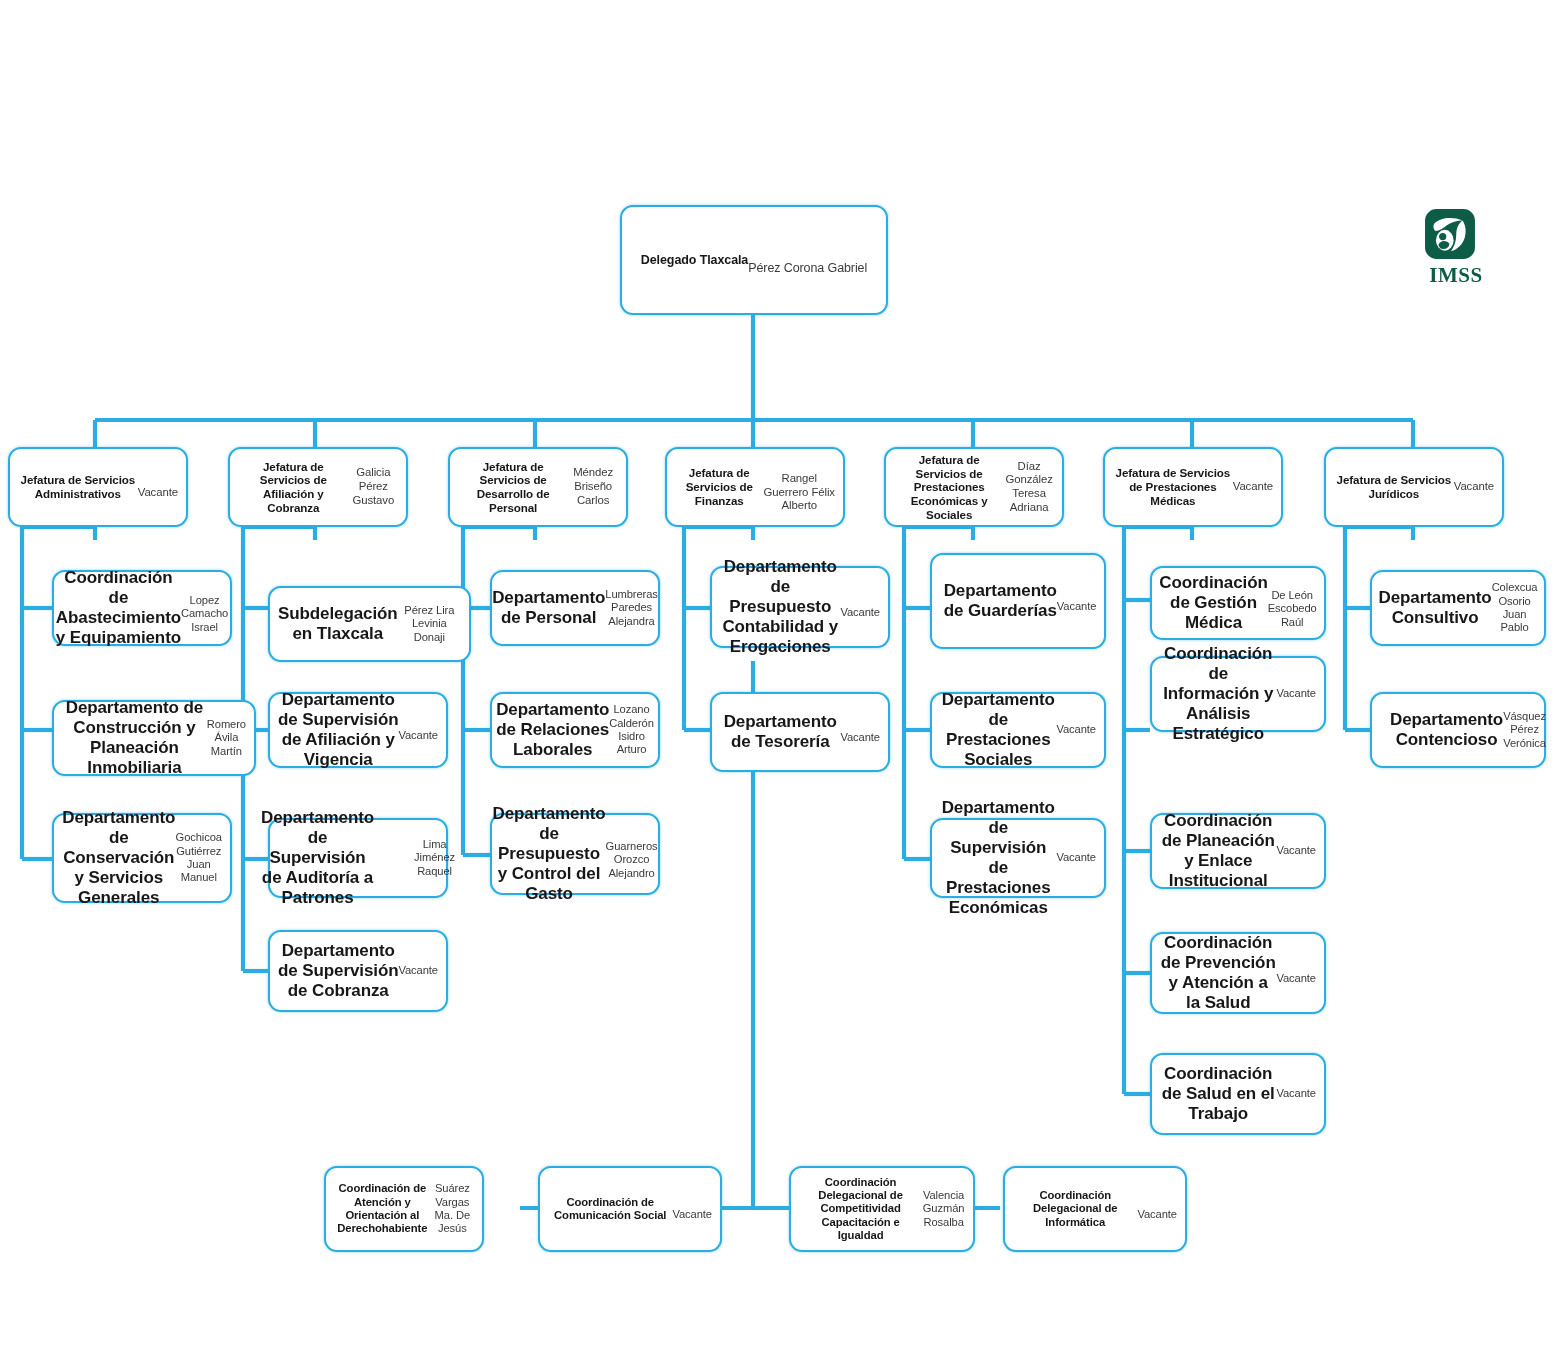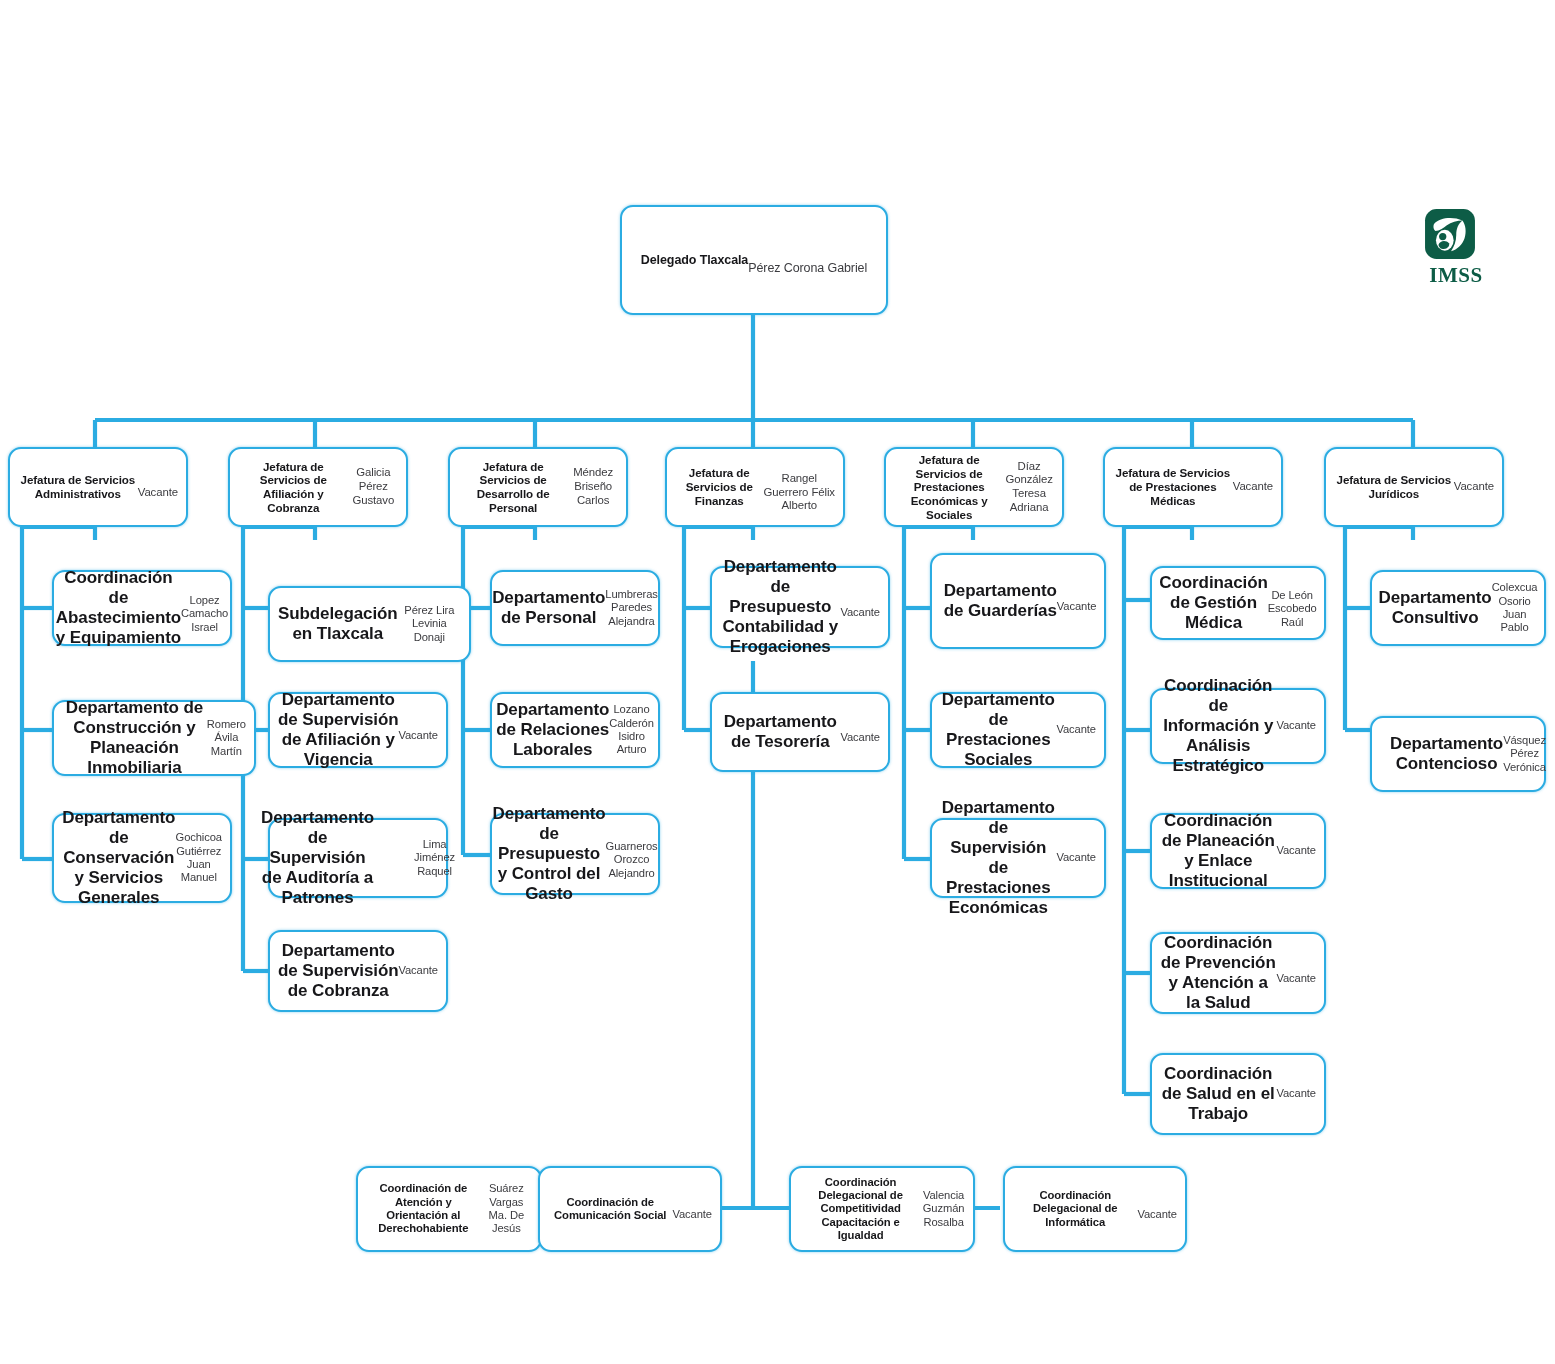"Coordinación de Información y Análisis" div.node { top: 688px -> 656px }
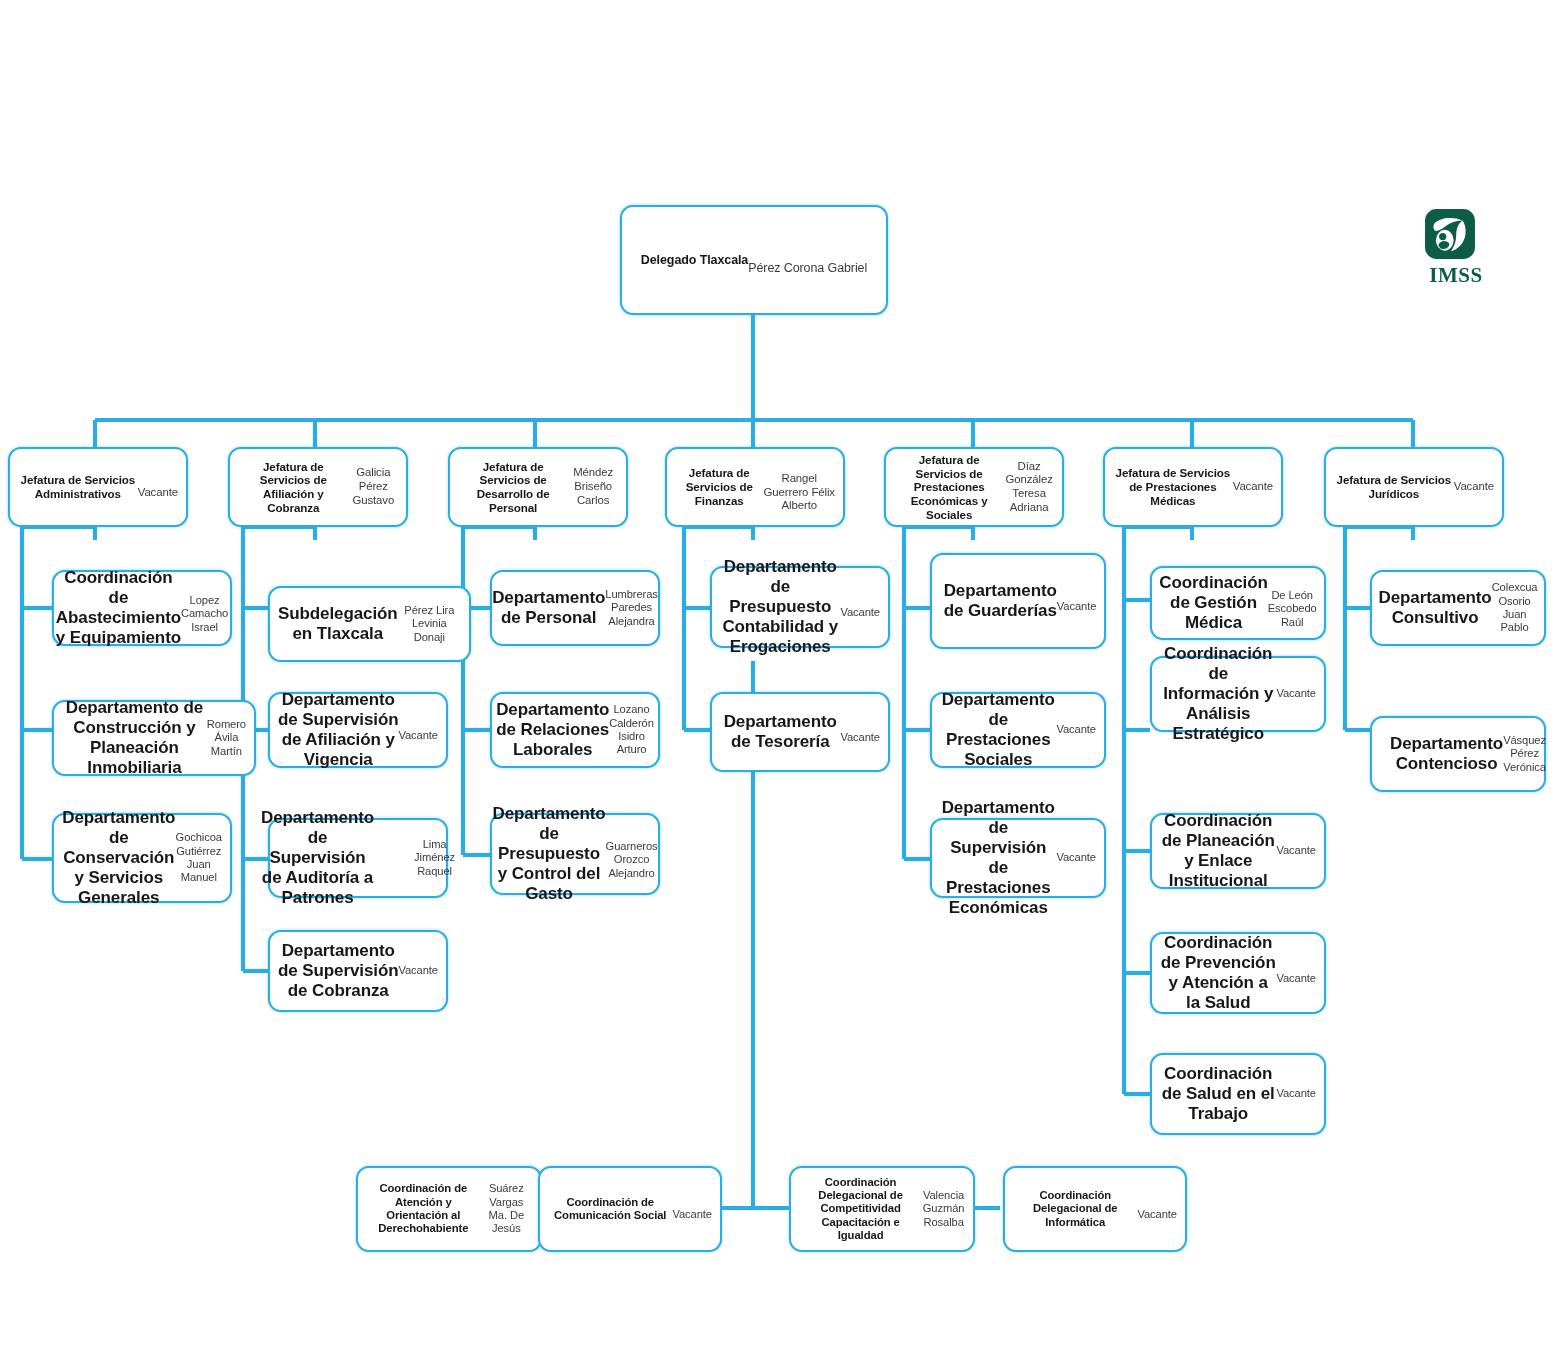"Departamento Contencioso" div.node { top: 716px -> 692px }
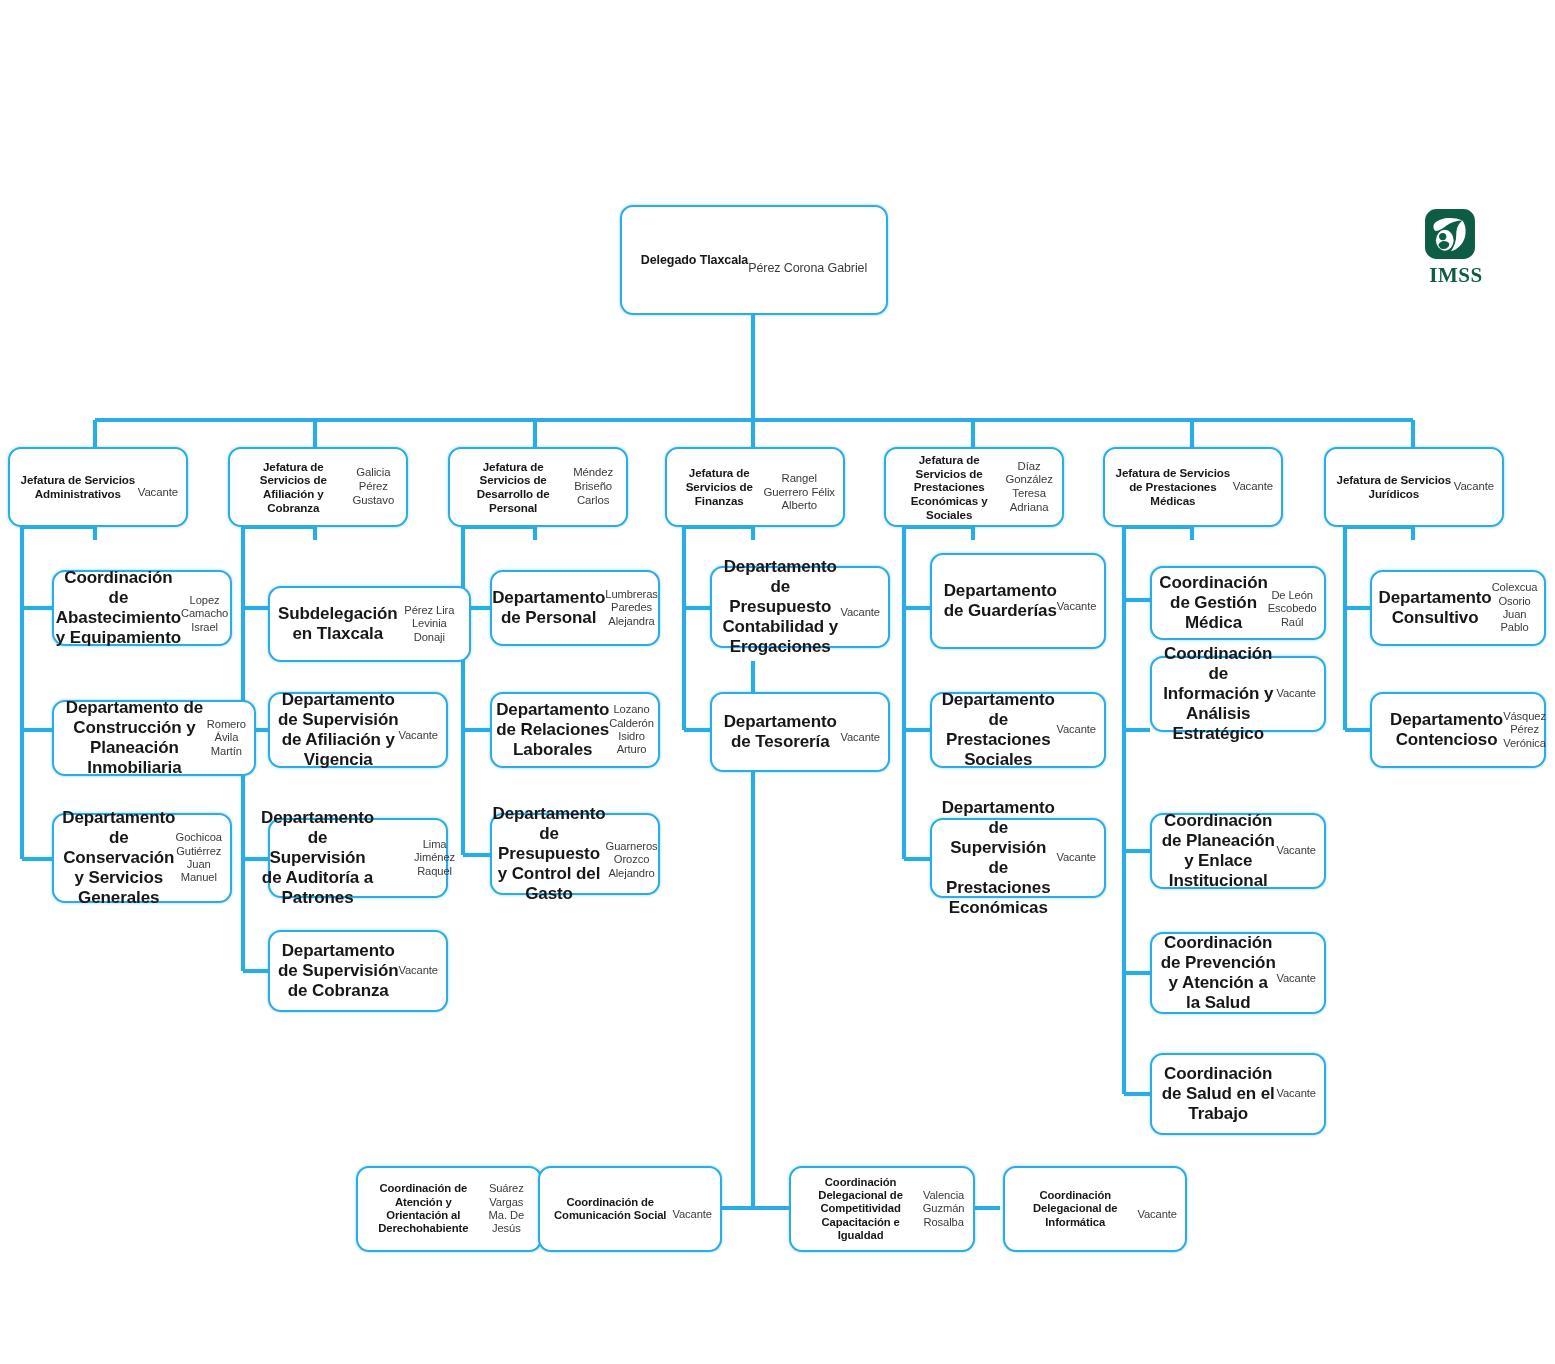"Coordinación de Atención y Orientación" div.node { margin-left: 32px -> none; width: 186px -> 160px }
